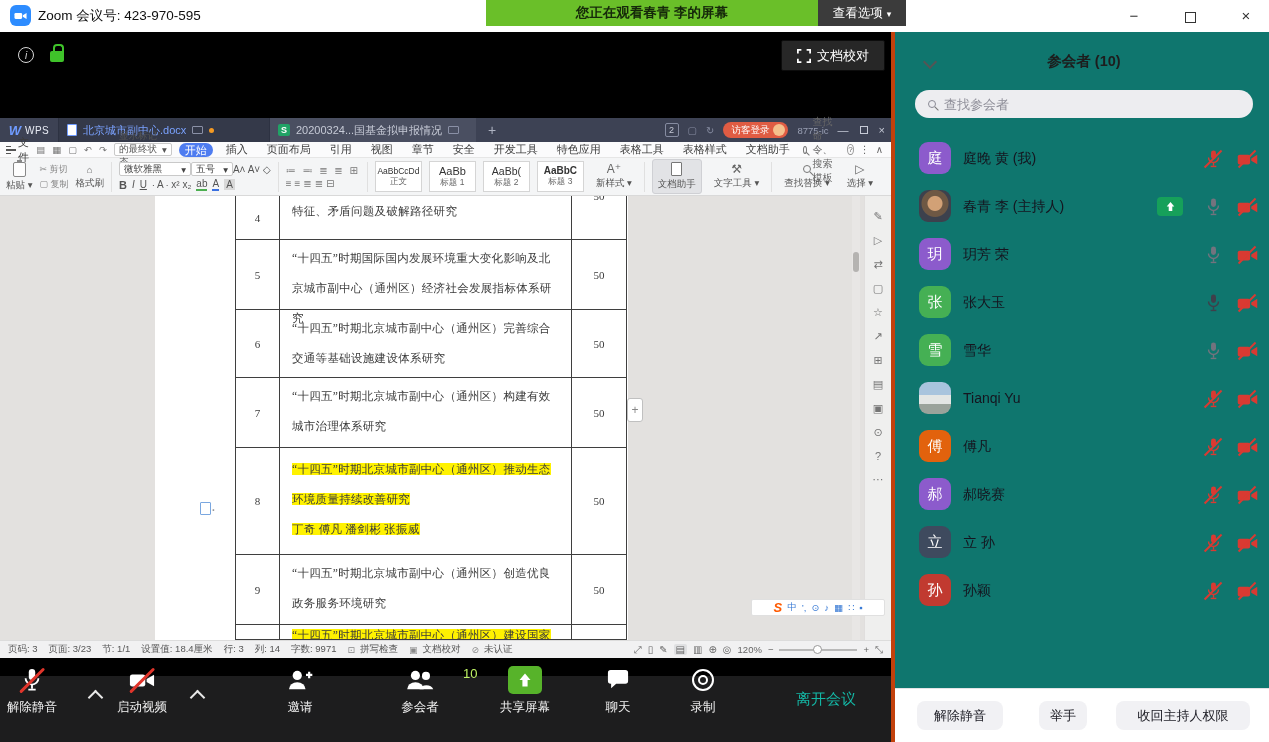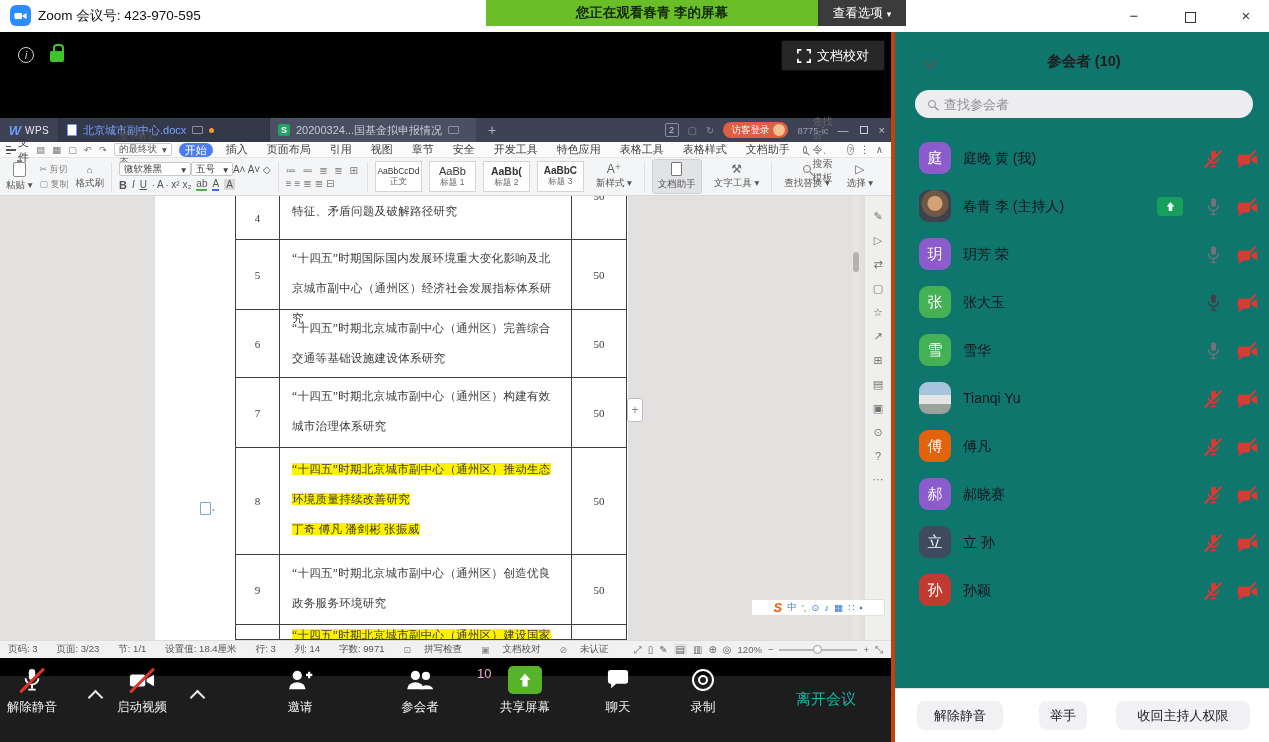"AaBb(" span.s { font-weight: bold -> normal }
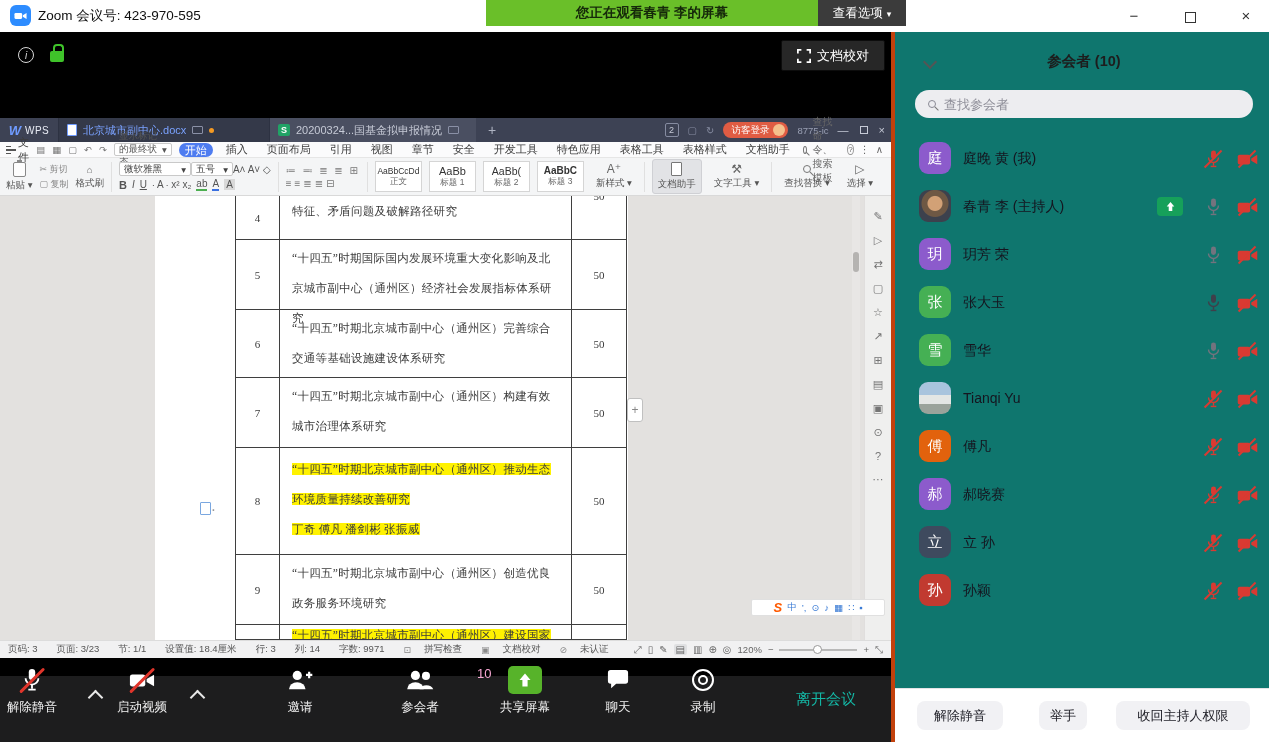"页码: 3" .wps-statusbar { gap: 19px -> 11px }
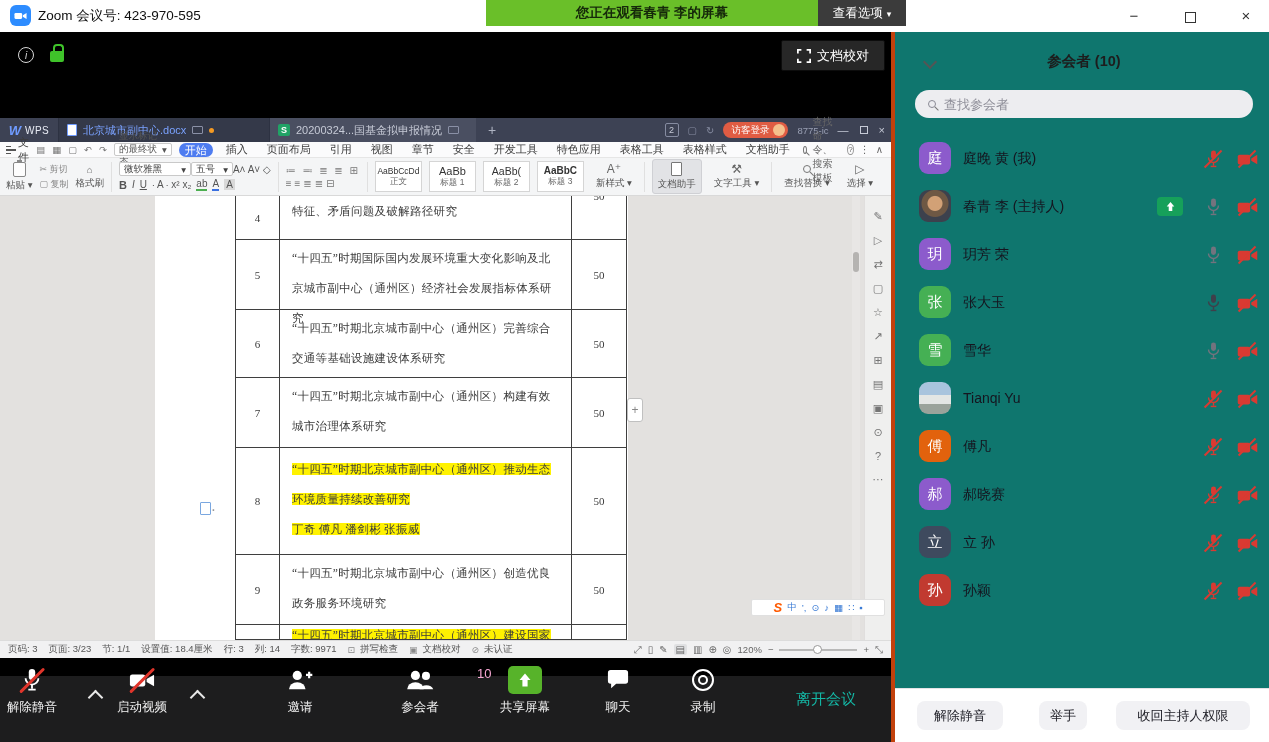"10" .pbadge { color: #f9a8d4 -> #bef264; left: 72px -> 58px }
